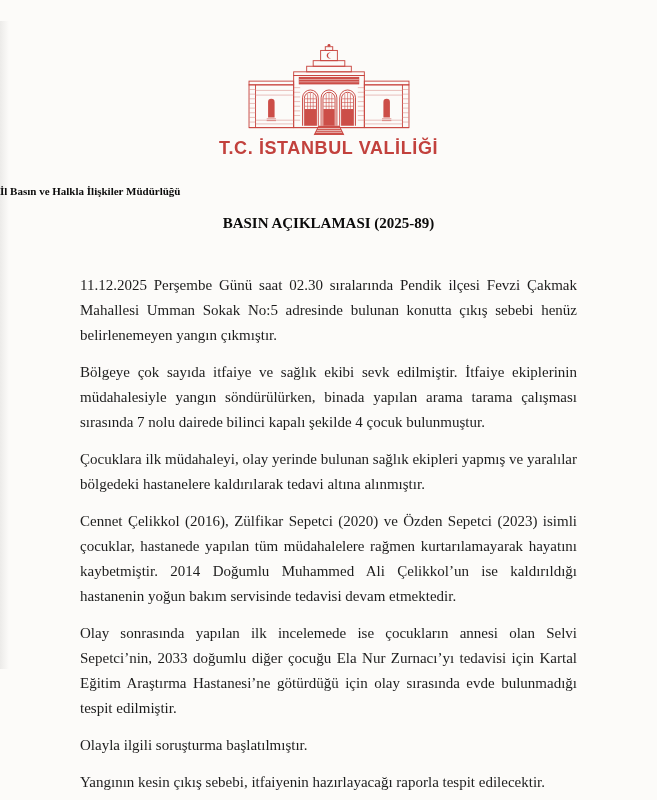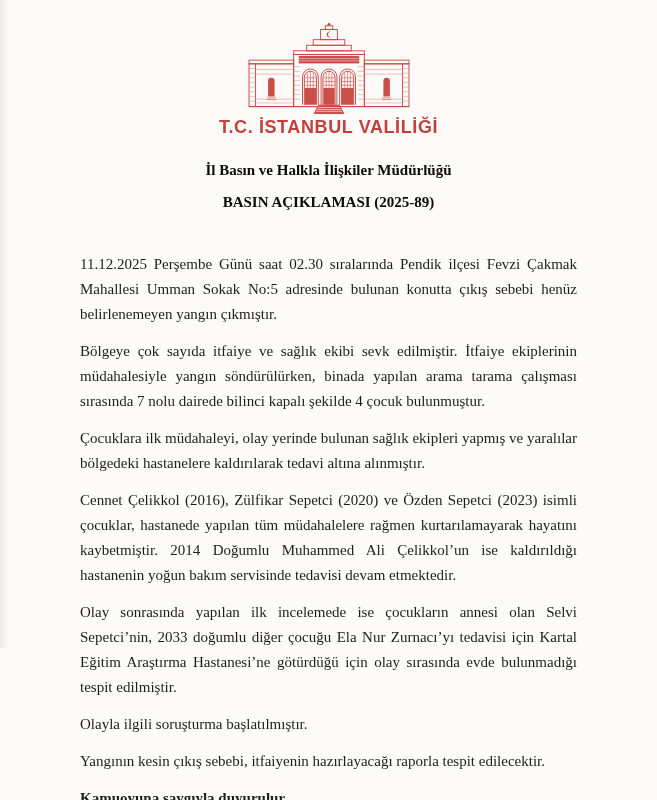"T.C. İSTANBUL VALİLİĞİ" .page { margin-top: none -> 21px }
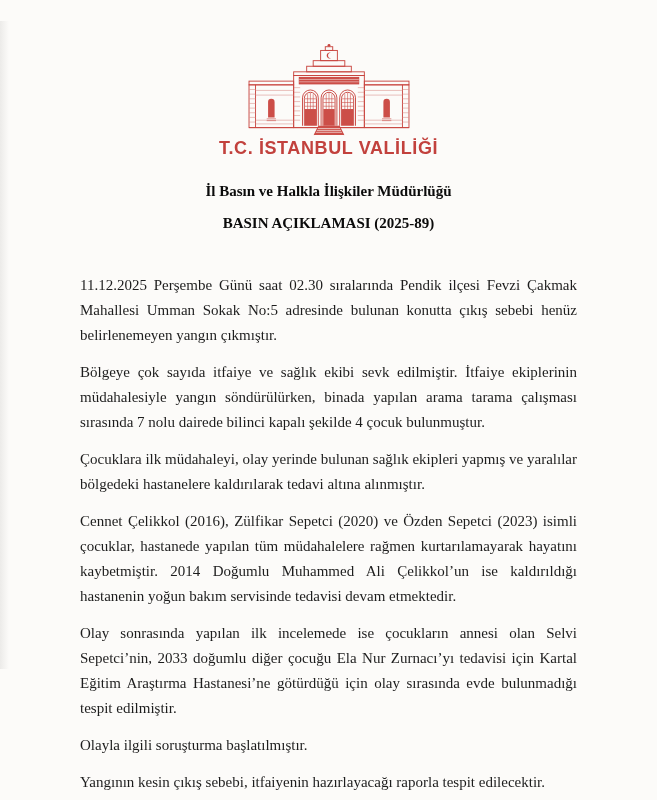"İl Basın ve Halkla İlişkiler" .dept-heading { font-size: 15px -> 11px; text-align: center -> left }
